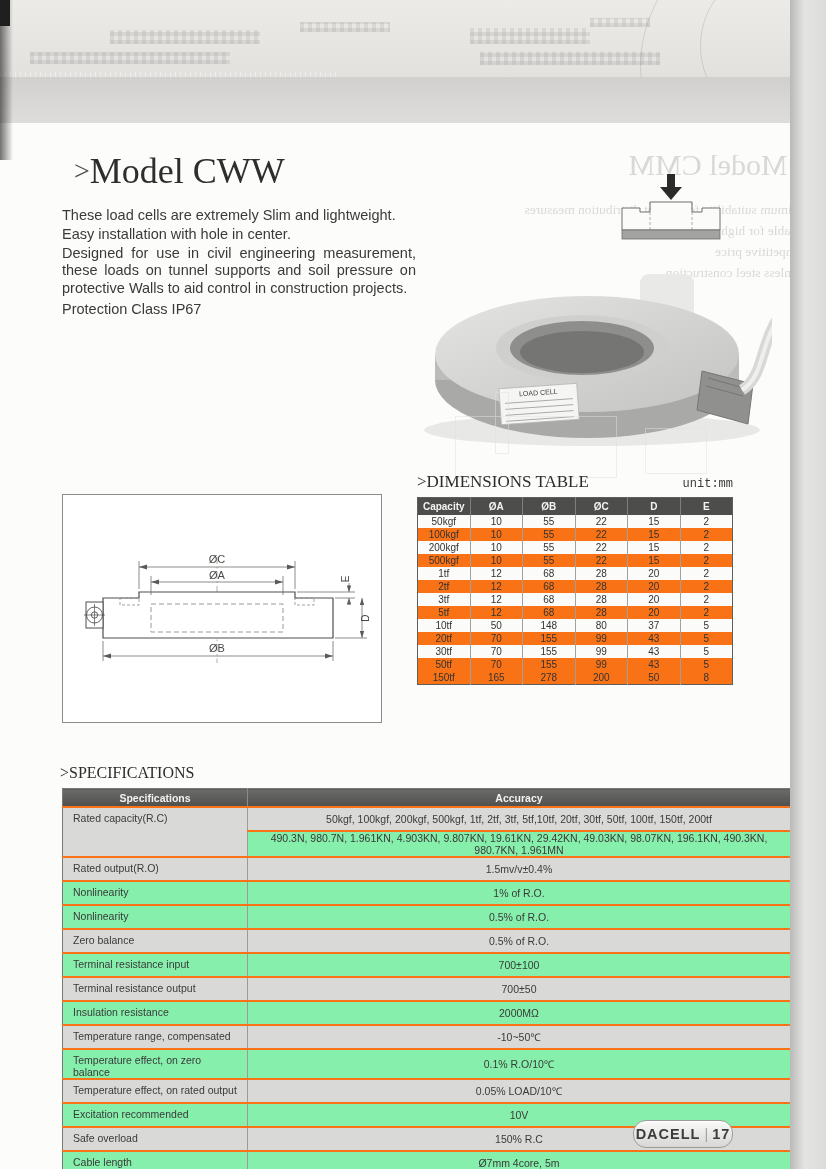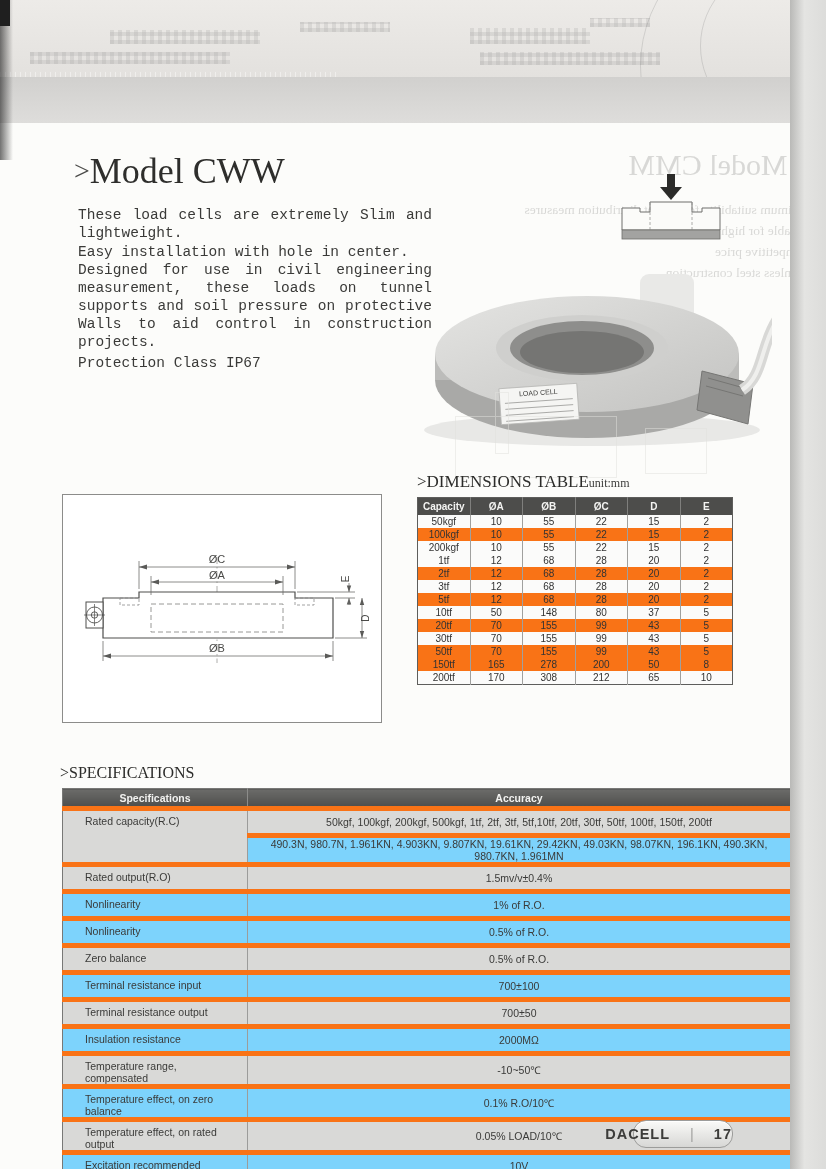"These load cells are extremely" .model-desc { font-family: Liberation Mono, monospace -> Liberation Sans, sans-serif; left: 78px -> 62px }
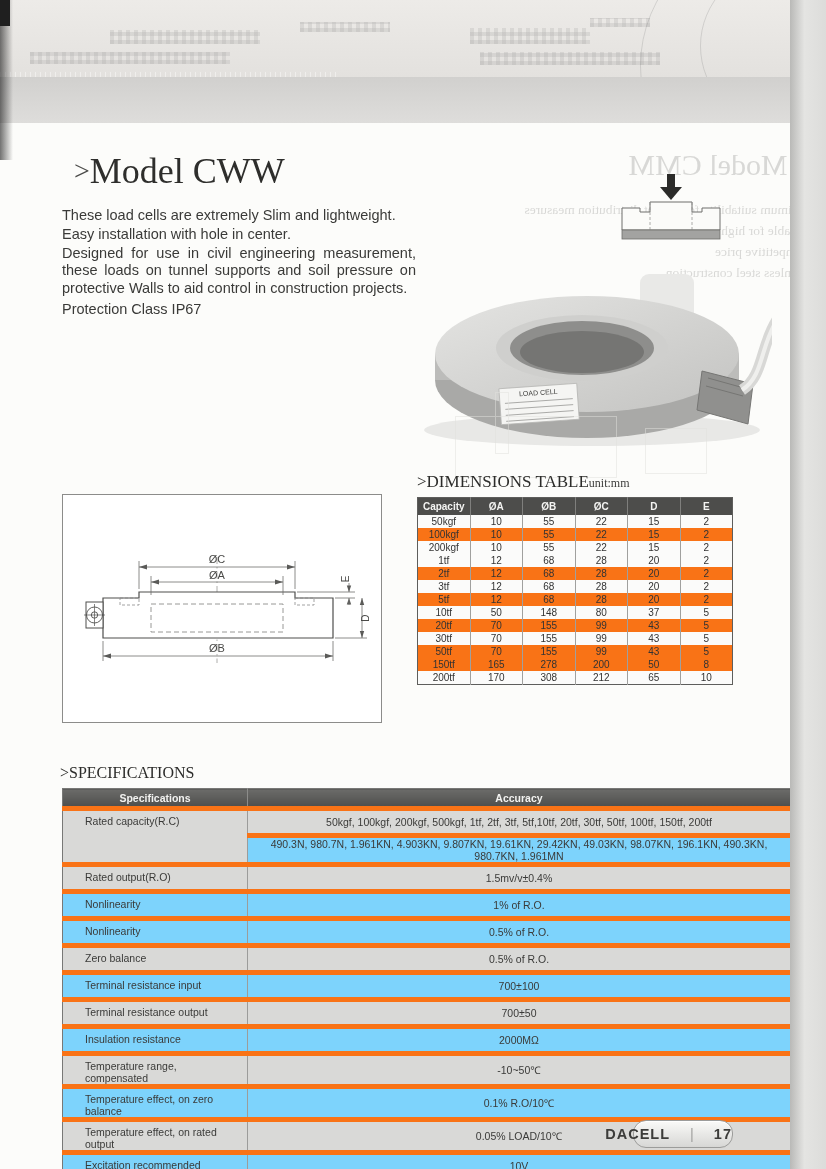">DIMENSIONS TABLE" .dims-head { justify-content: none -> space-between }
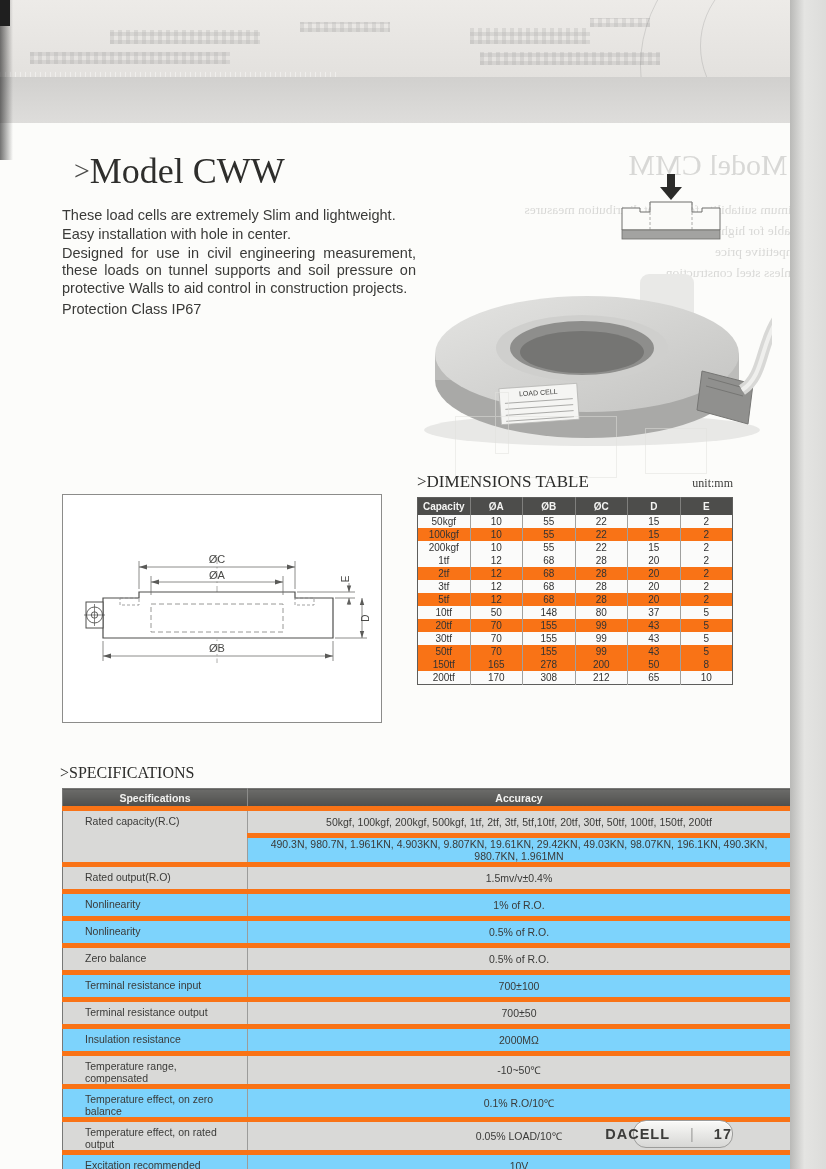"unit:mm" .dims-head .unit { font-family: Liberation Serif, serif -> Liberation Mono, monospace }
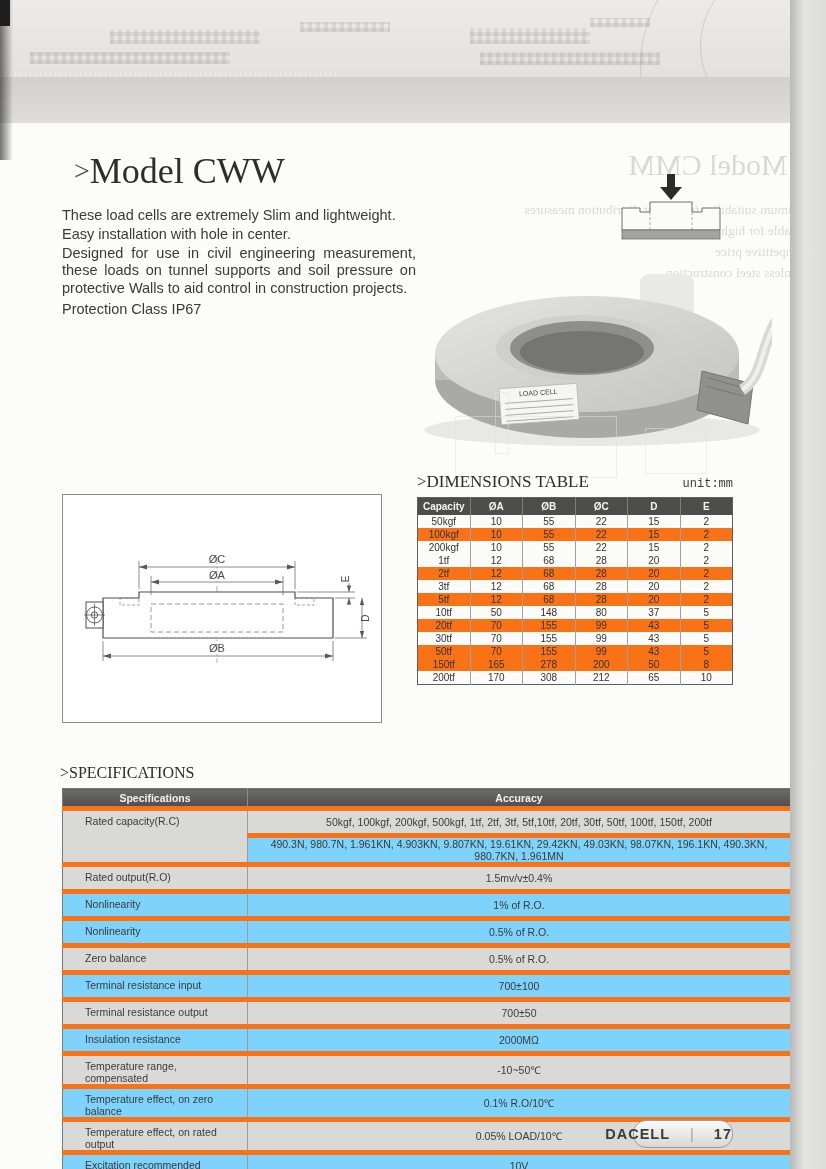"500kgf" tr.gray { html: none -> <tr> <td>500kgf</td> <td>10</td> <td>55</td> <td>22</td> <td>15</td> <td>2</td> </tr> }
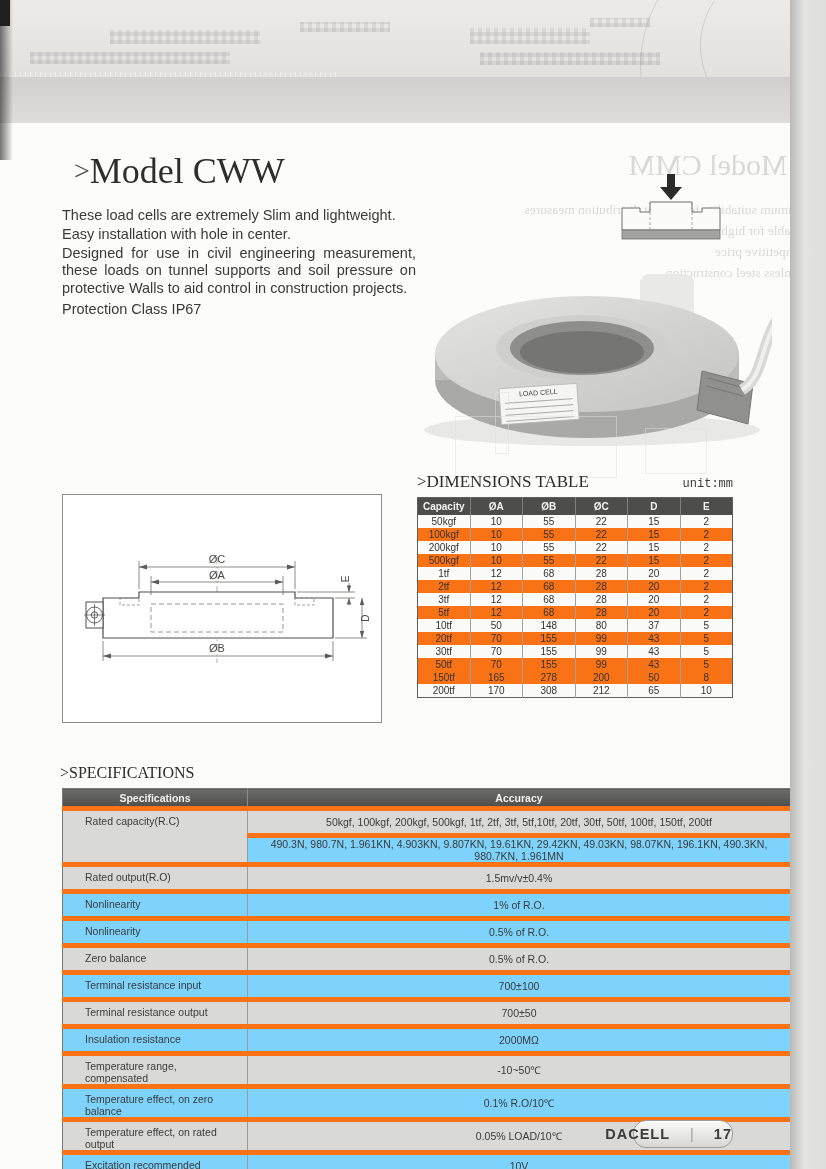"200tf" tr { html: <tr> <td>200tf</td> <td>170</td> <td>308</td> <td>212</td> <td>65</td> <td>10</td> </tr> -> none }
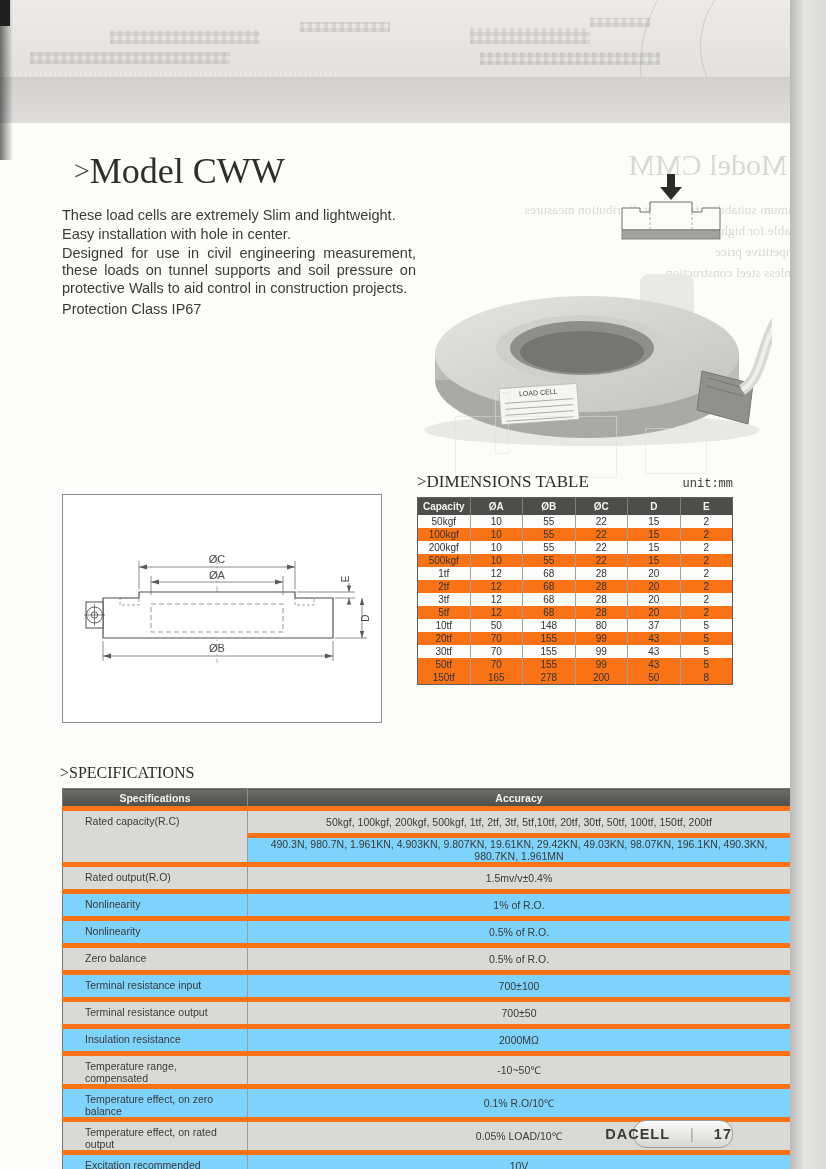"Rated capacity(R.C)" .spec-table td { border-top: 5px solid #f97316 -> 2px solid #f97316; padding: 0 22px -> 0 10px }
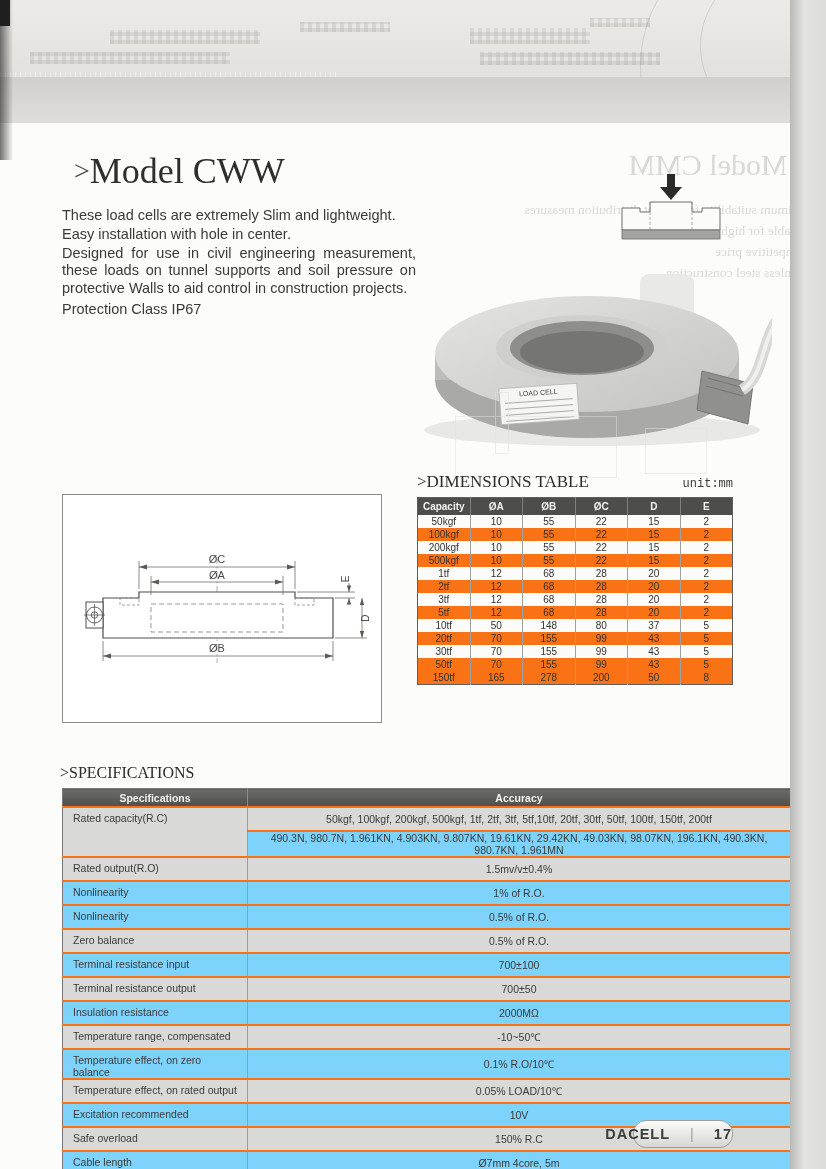"490.3N, 980.7N, 1.961KN, 4.903KN," .spec-table td.white { background: #7dd3fc -> #86efac }
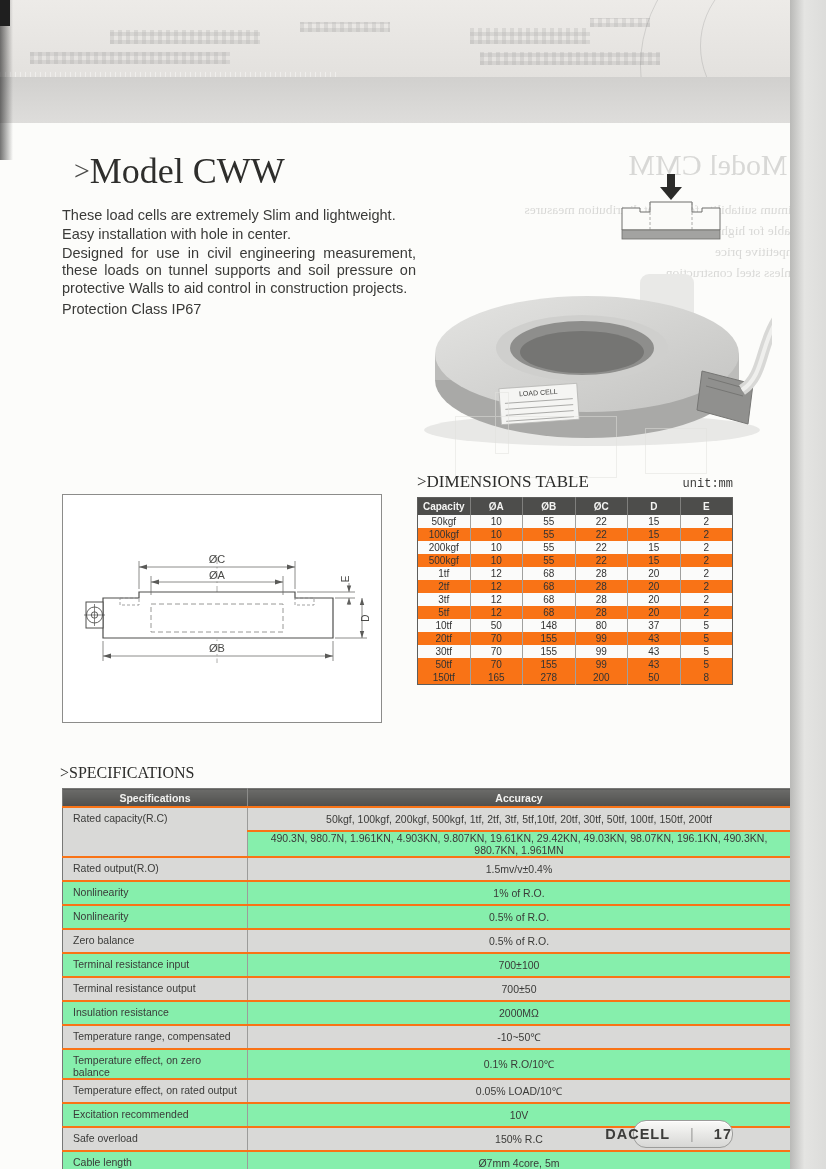"DACELL" .footer-pill { gap: 20px -> 4px; justify-content: flex-end -> center }
